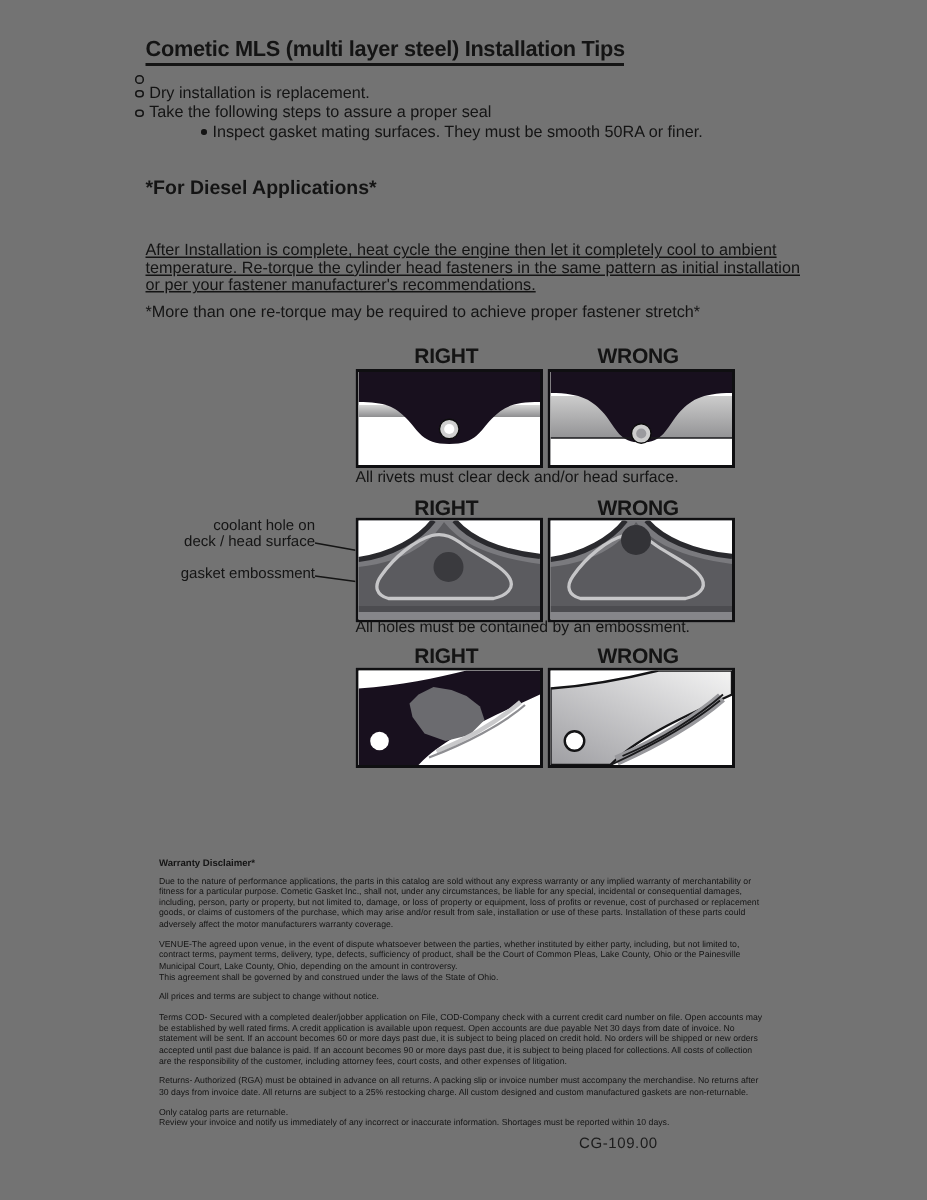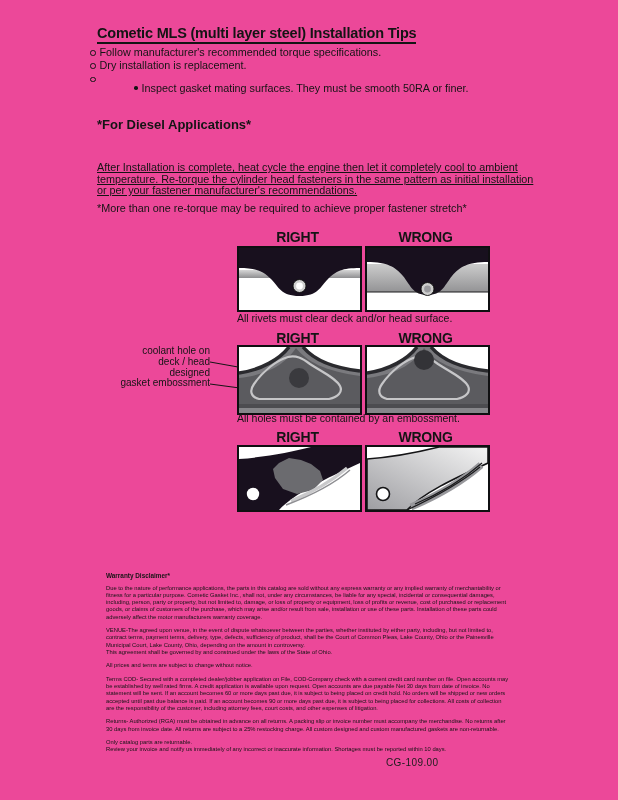"Cometic MLS (multi layer steel)" .page { background: #ec4899 -> #737373 }
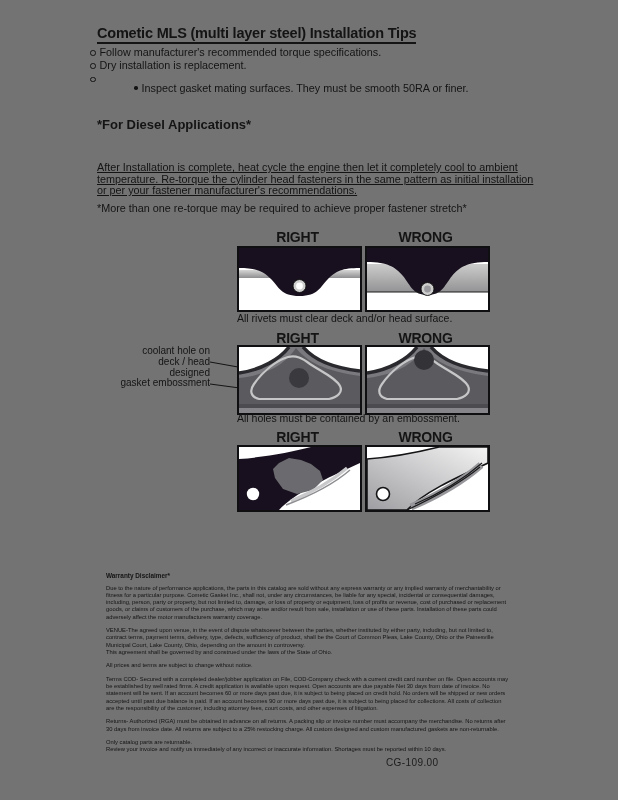"Follow manufacturer's recommended torque" span.txt { html: <span>Follow manufacturer's recommended torque specifications.</span> -> none }
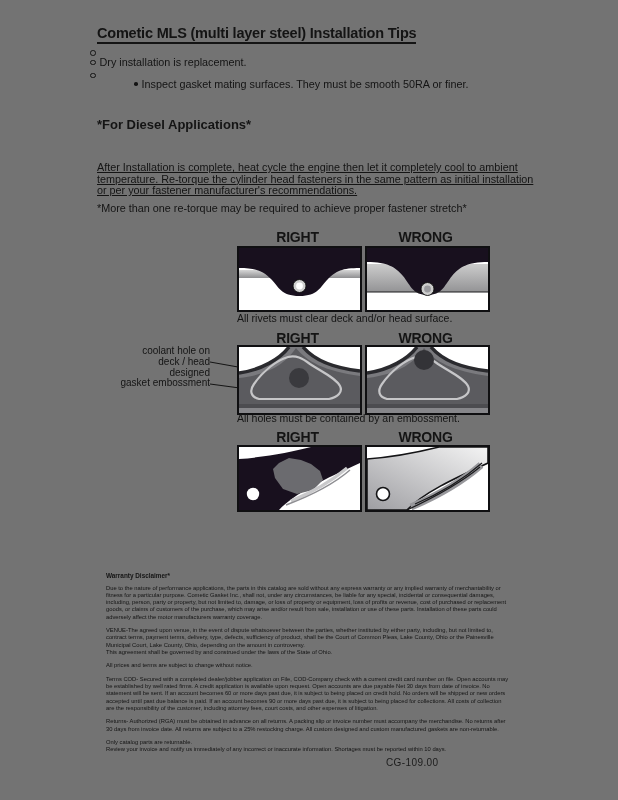"Take the following steps to" span.txt { html: none -> <span>Take the following steps to assure a proper seal</span> }
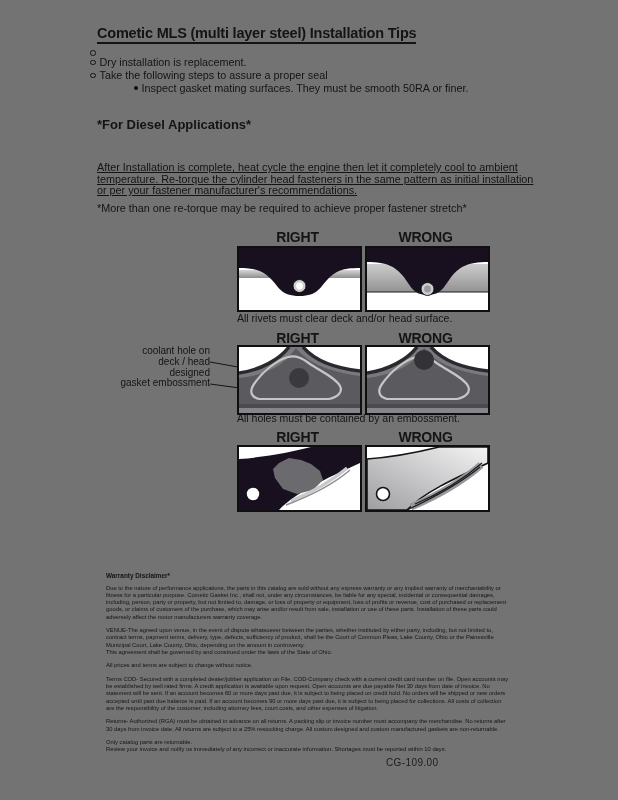"coolant hole on" div.side-label { text: designed -> surface }
